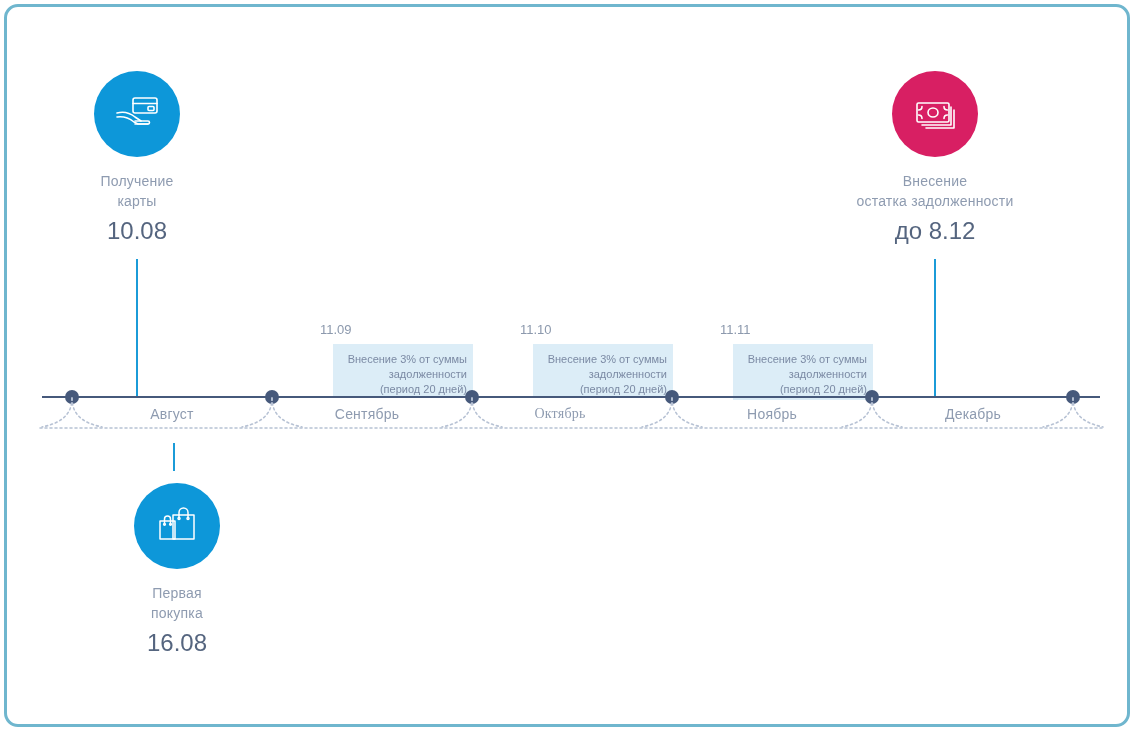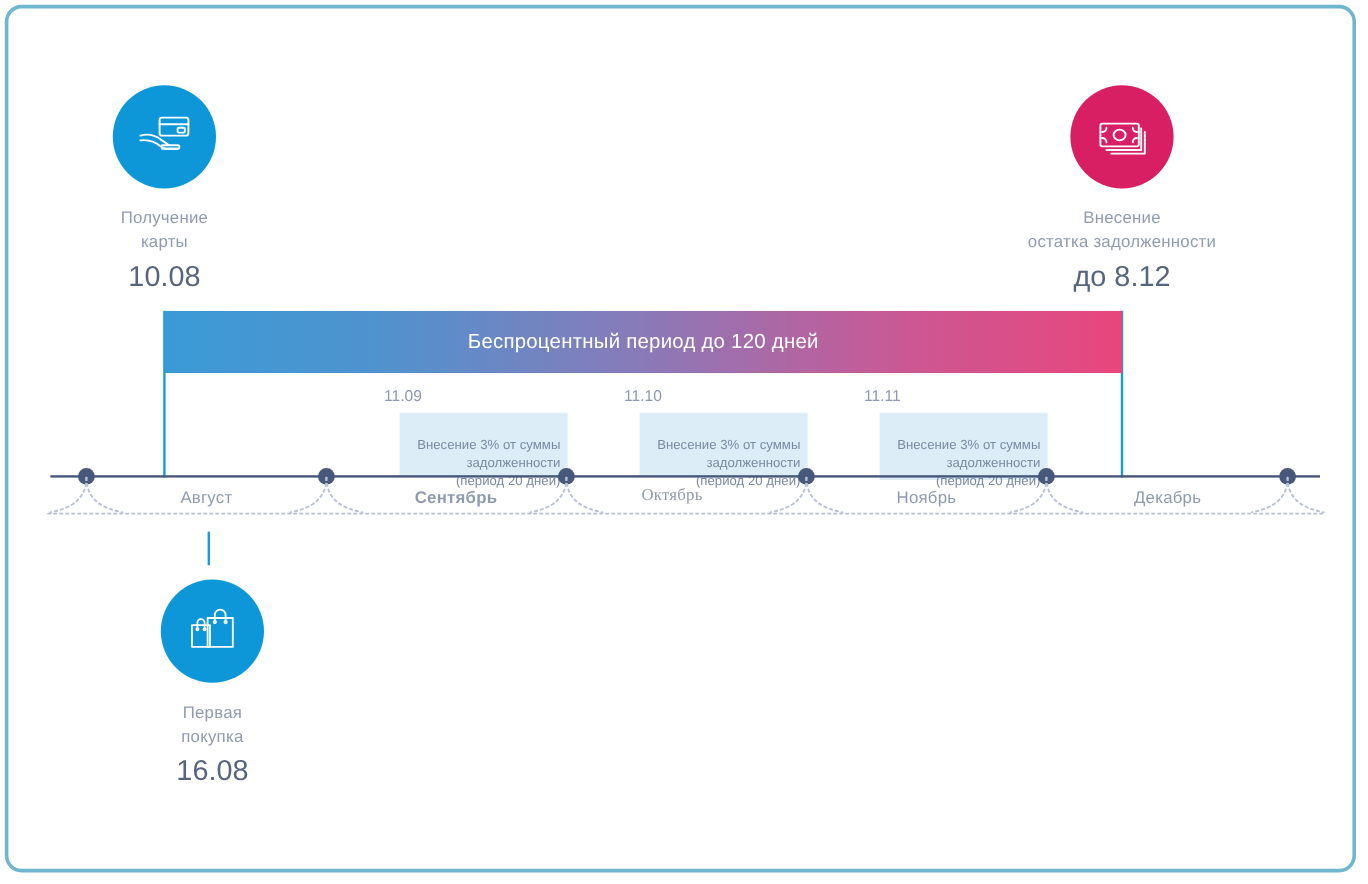"Беспроцентный период до 120 дней" div { html: <div> <svg> <defs> <linearGradient> <stop></stop> <stop></stop> <stop></stop> <stop></stop> <stop></stop> </linearGradient> </defs> <rect></rect> </svg> <span>Беспроцентный период до 120 дней</span> </div> -> none }
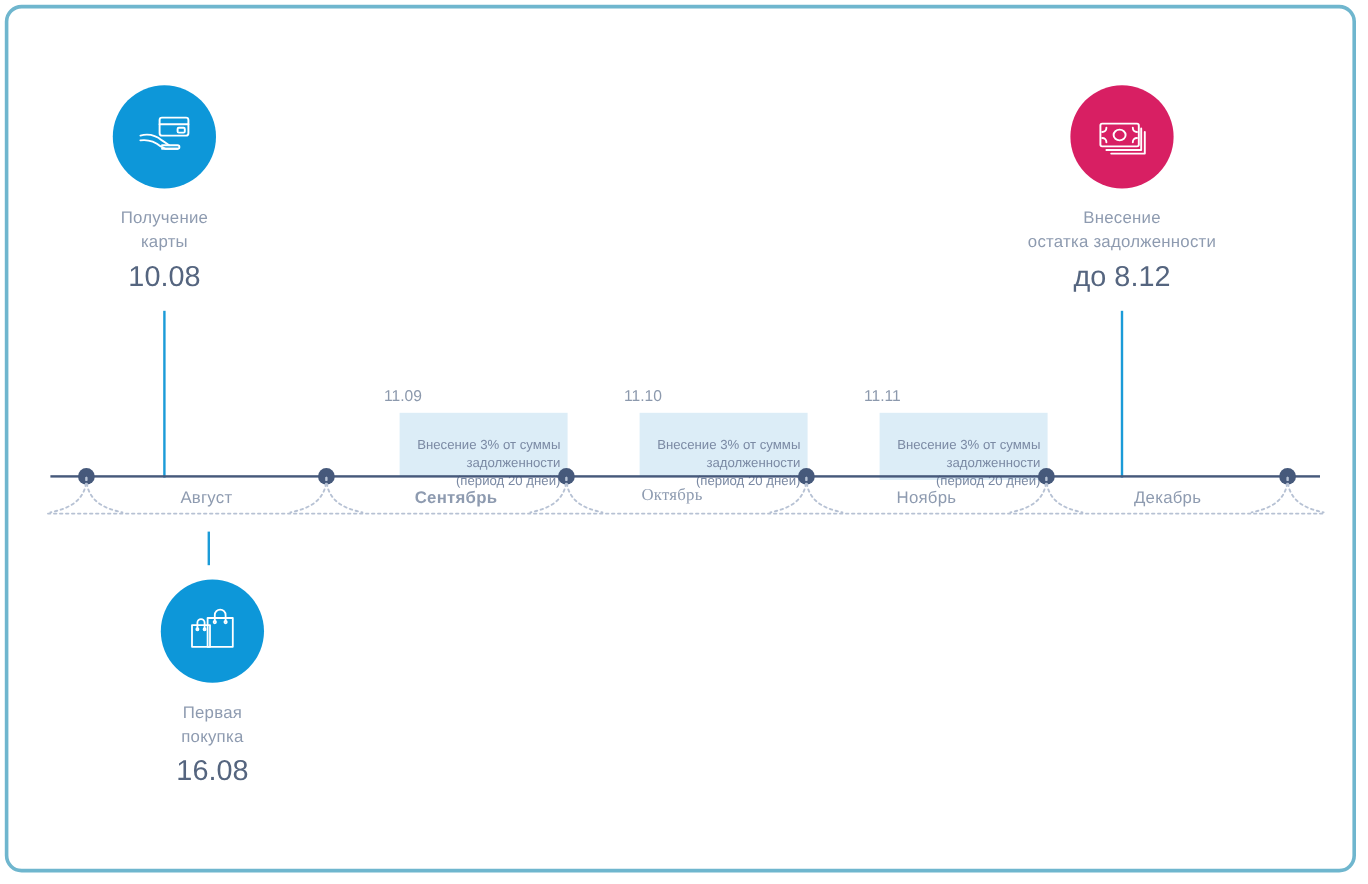"11.09" .pay { padding-top: 20px -> 8px }
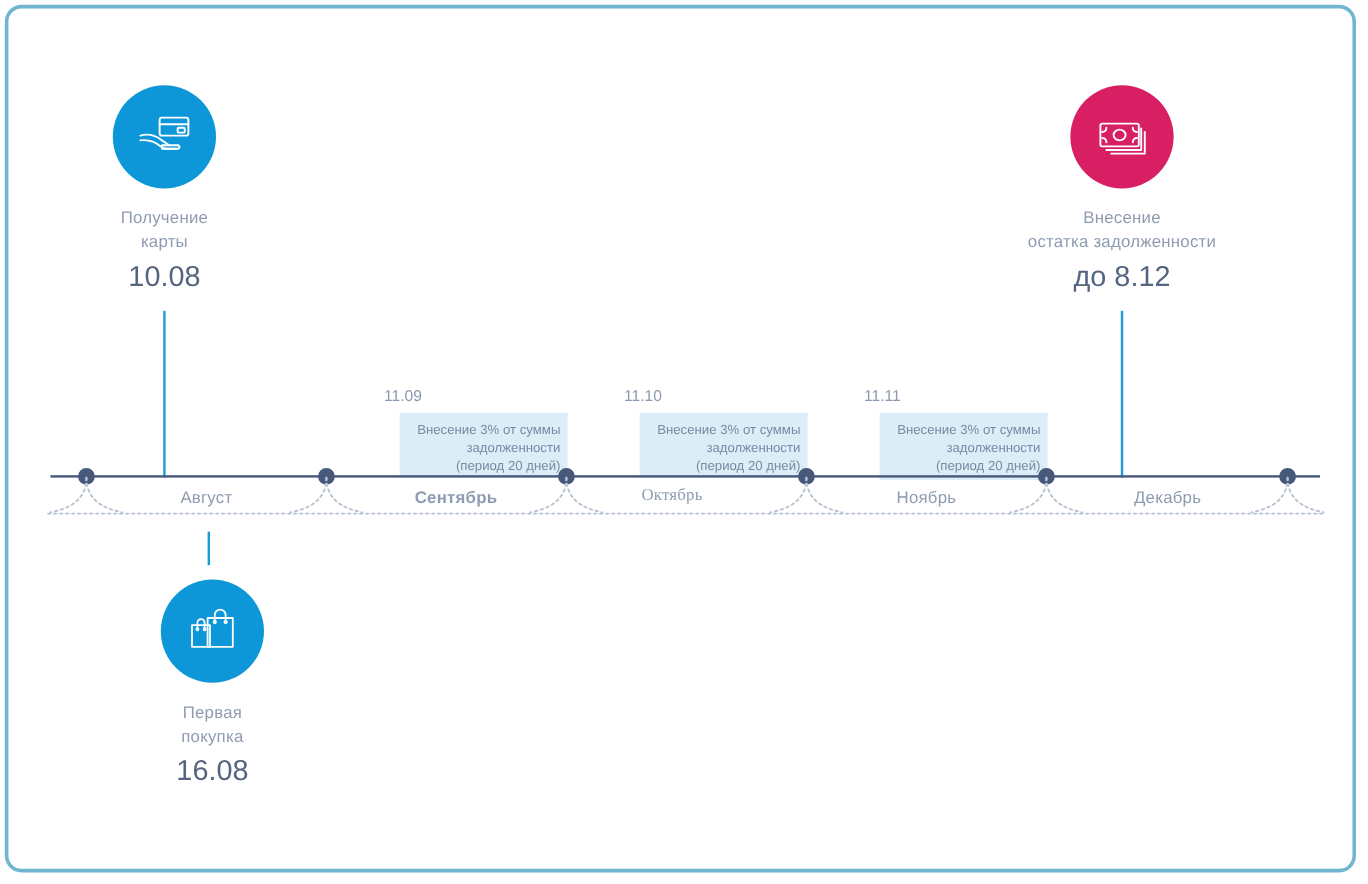"Сентябрь" div.month { font-weight: bold -> none; left: 280px -> 267px }
